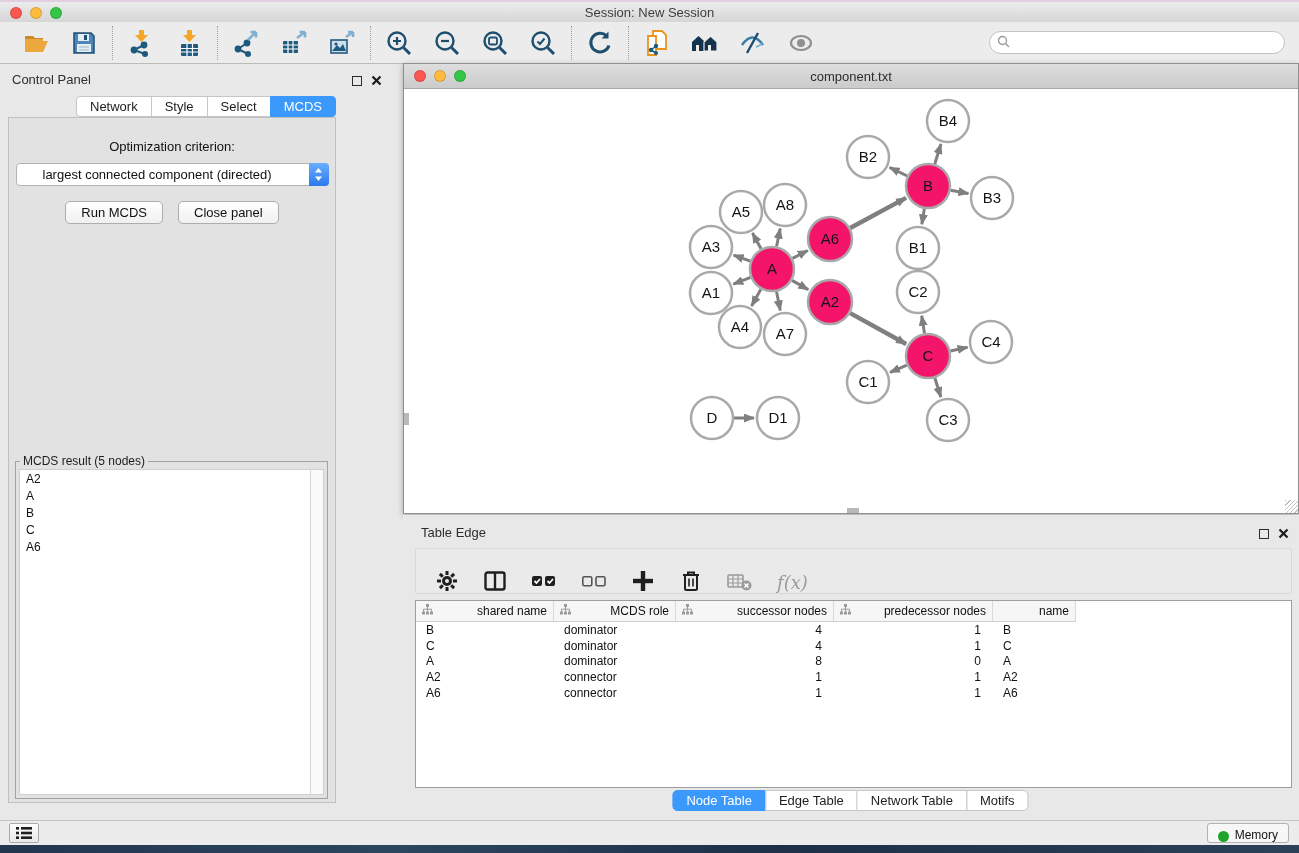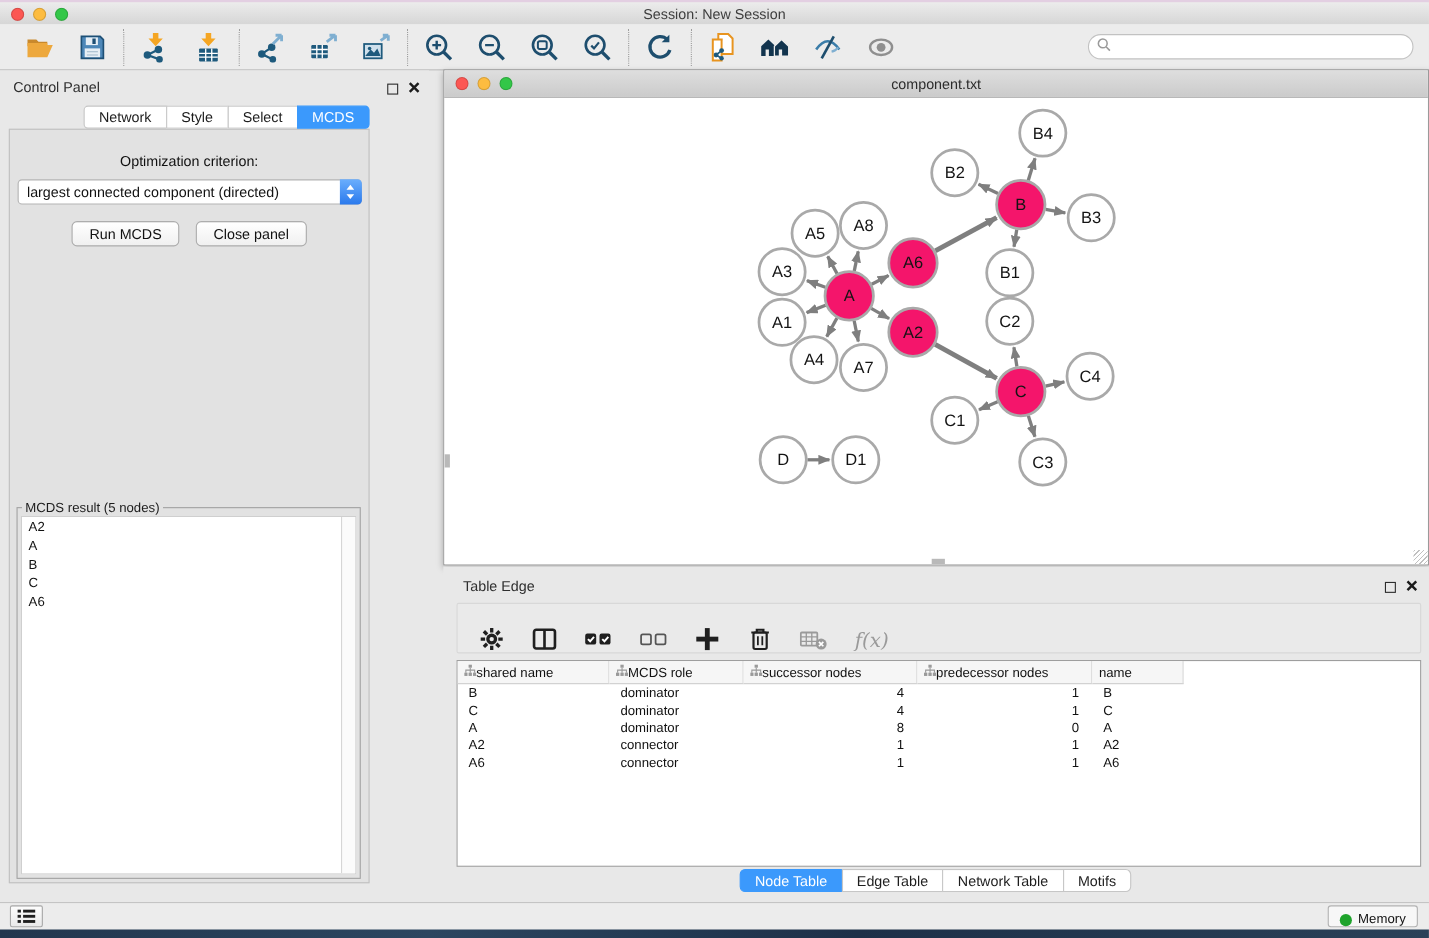"largest connected component (directed)" .dropdown { padding-left: 8px -> 26px }
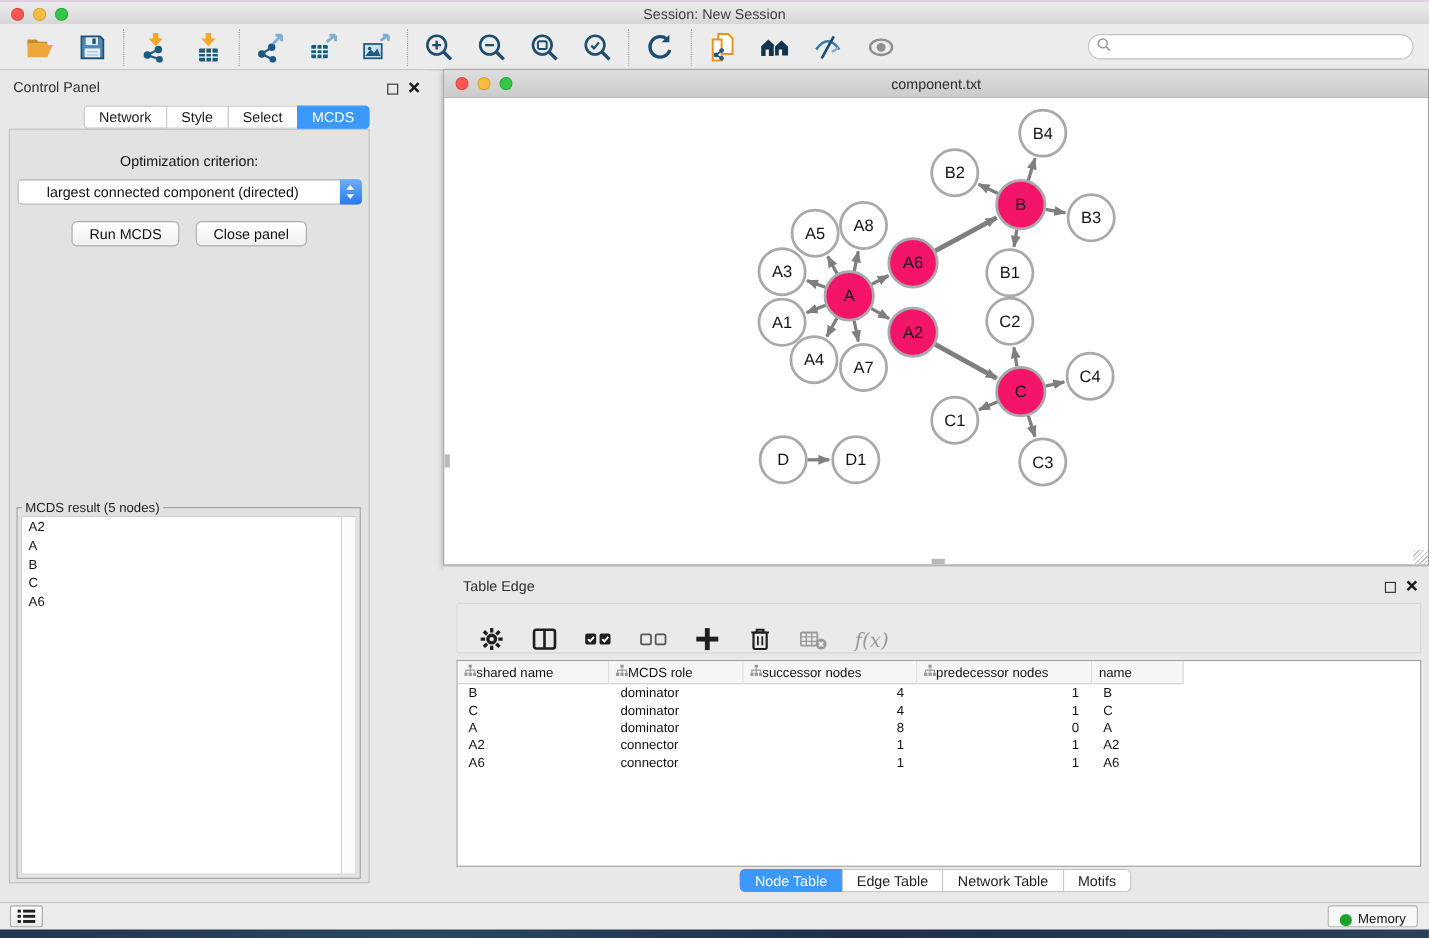"shared name" .th .th-label { text-align: left -> right }
